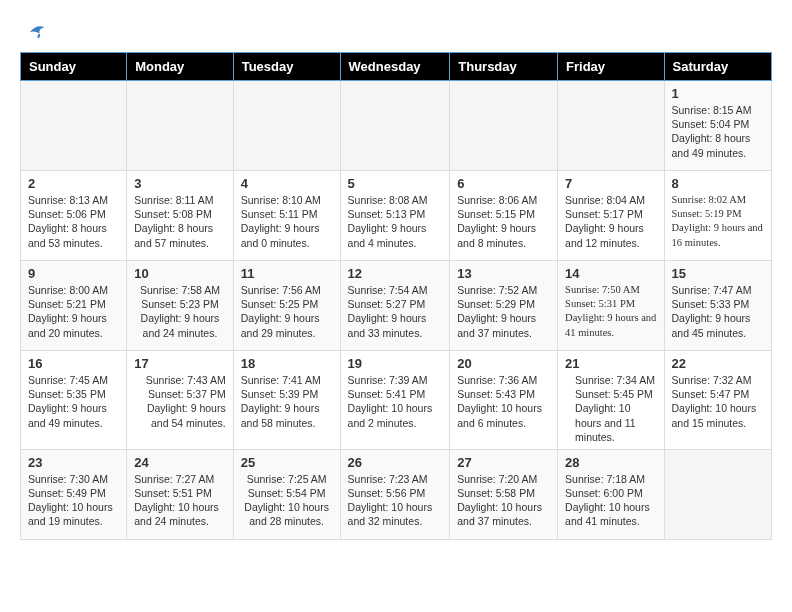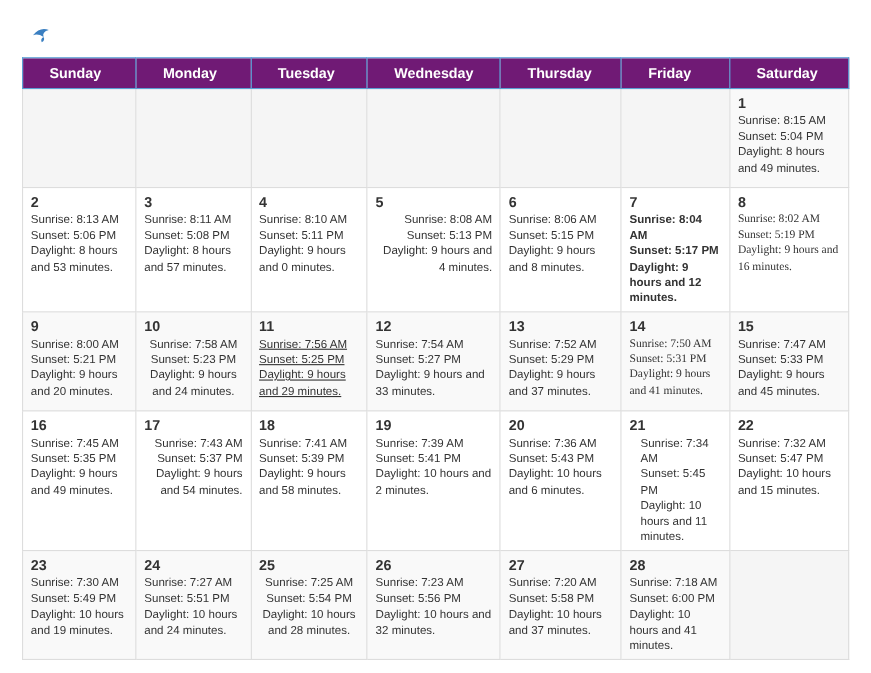"Sunday" .calendar th { background: #701a75 -> #000000; padding: 6px 24px -> 6px 8px }
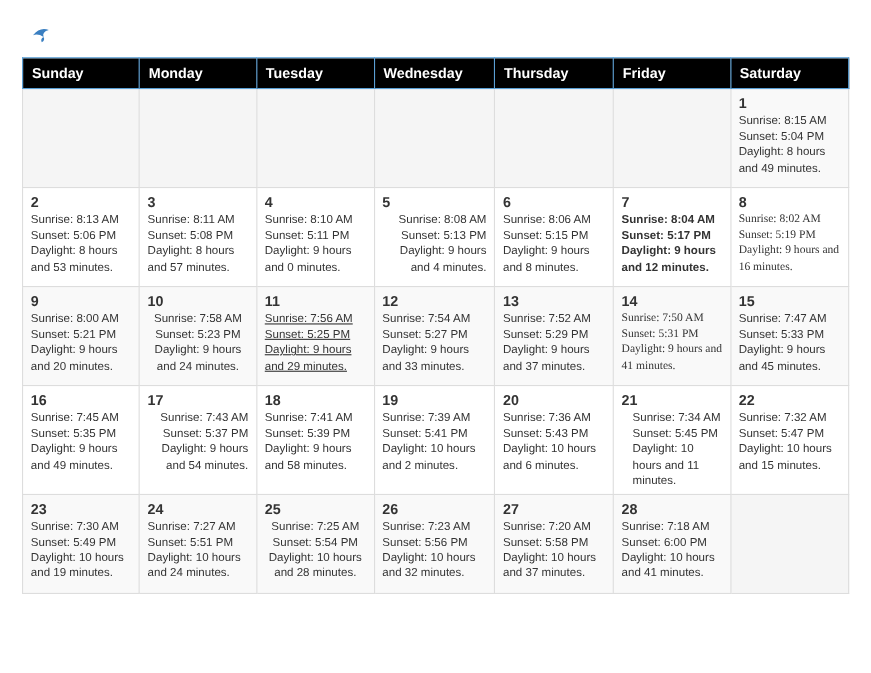"Sunrise: 8:08 AM" div.day-info { text-align: right -> none }
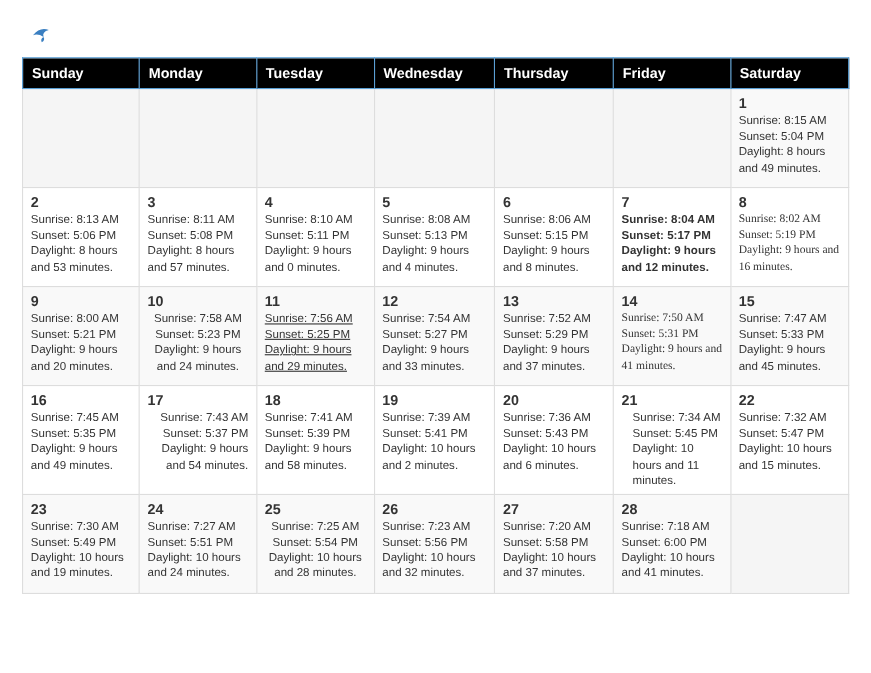"Sunrise: 8:04 AM" div.day-info { font-weight: bold -> none }
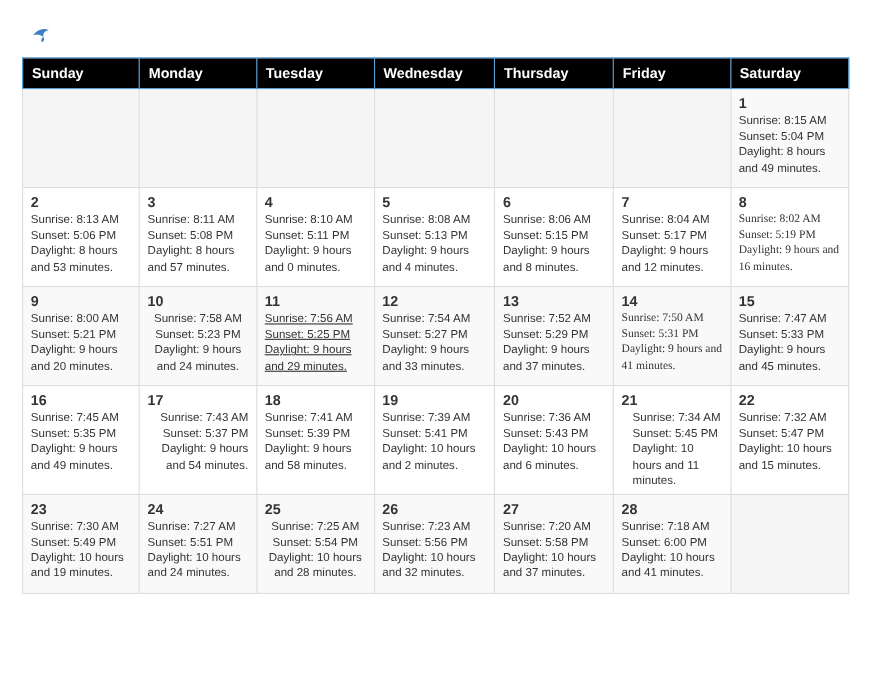"Sunrise: 7:56 AM" div.day-info { text-decoration: underline -> none }
